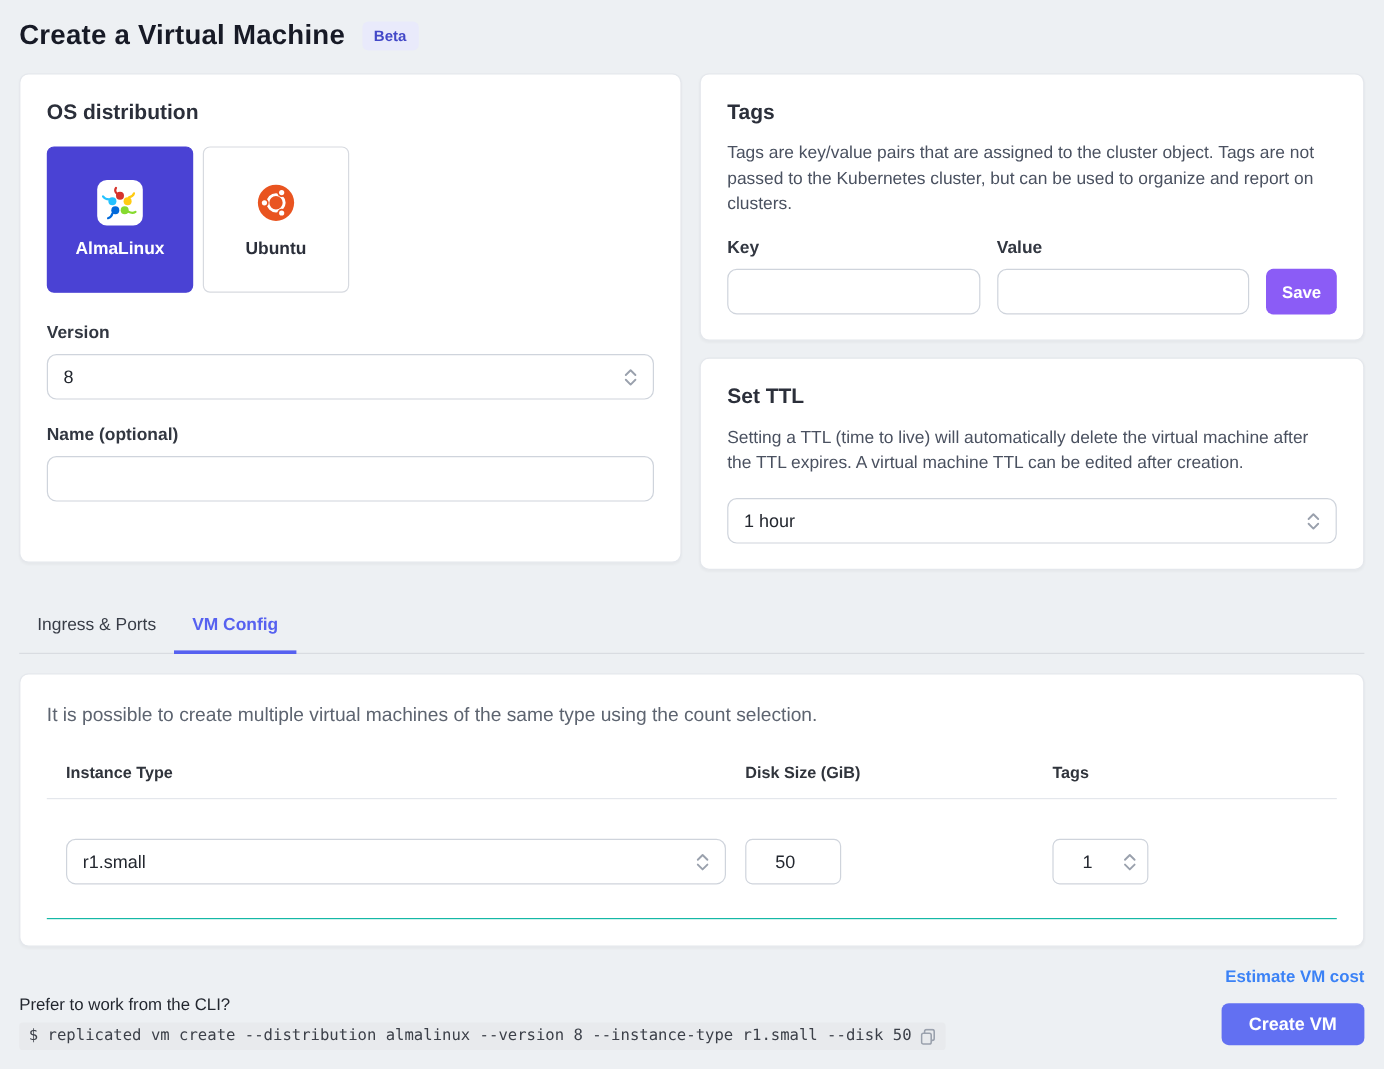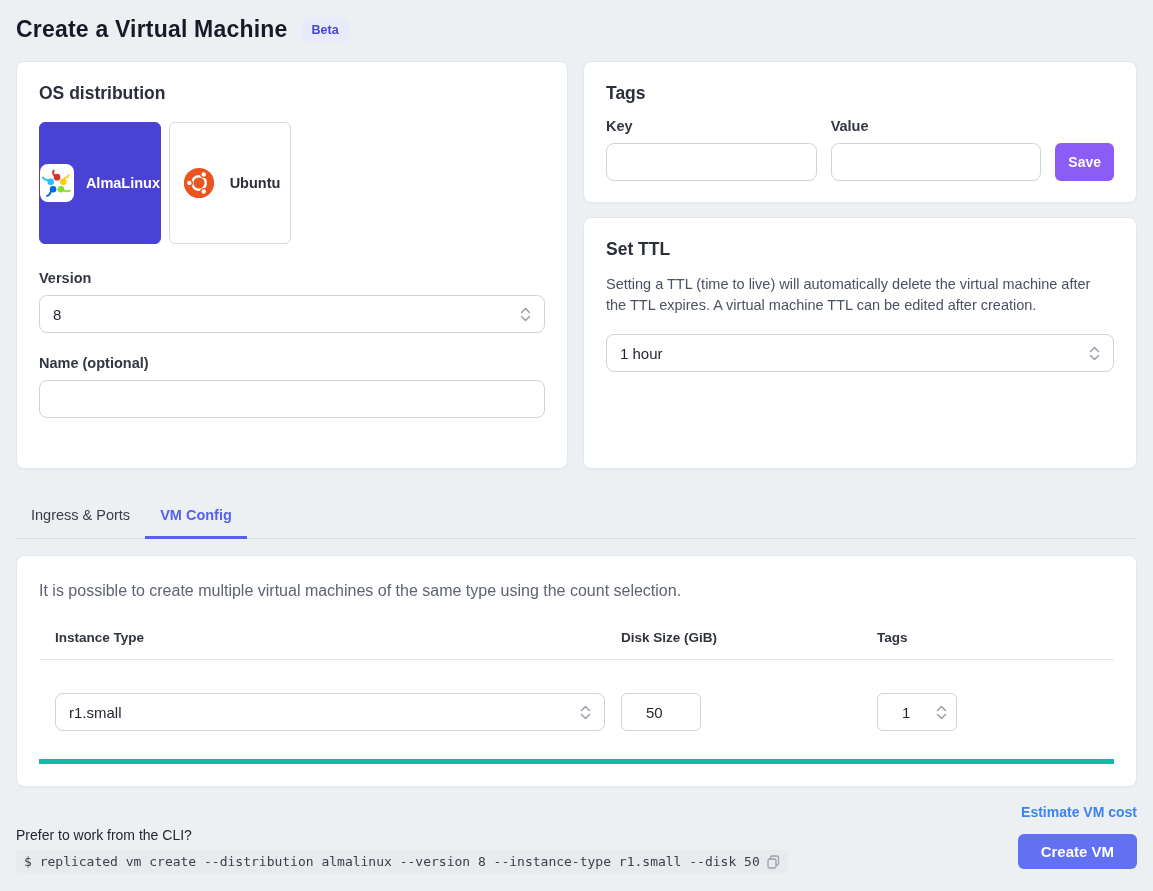"Tags are key/value pairs that" p.card-desc { html: none -> <p>Tags are key/value pairs that are assigned to the cluster object. Tags are not passed to the Kubernetes cluster, but can be used to organize and report on clusters.</p> }
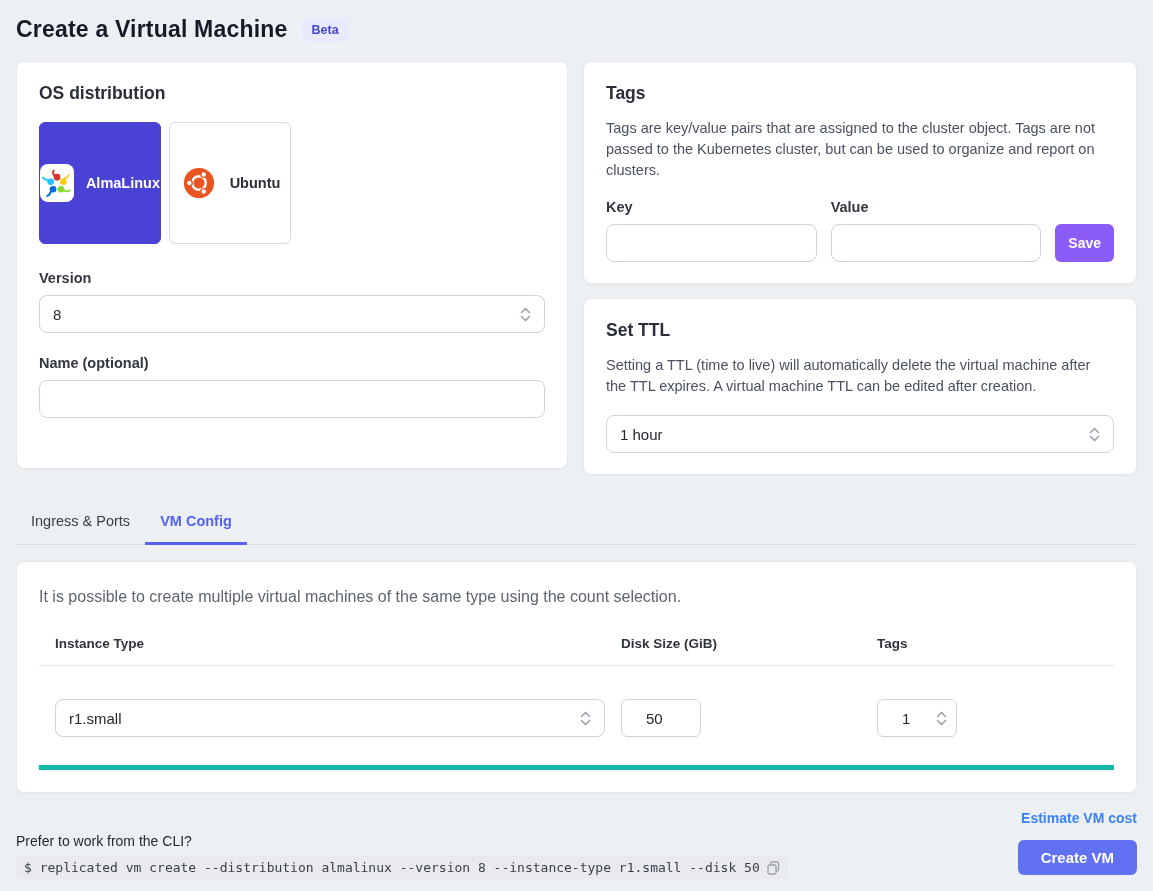"AlmaLinux" .tile { flex-direction: row -> column }
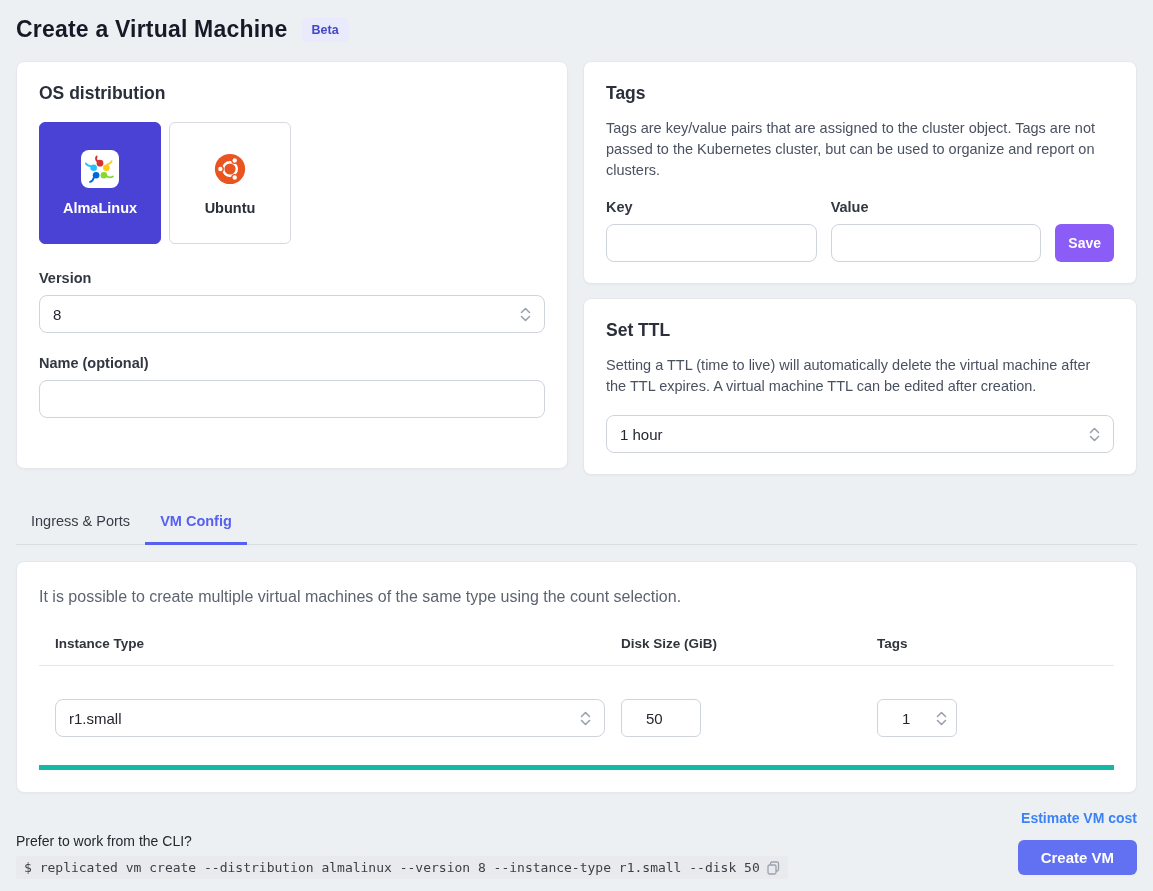"r1.small" .vm-table-row { border-bottom: 5px solid #14b8a6 -> 1px solid #14b8a6 }
